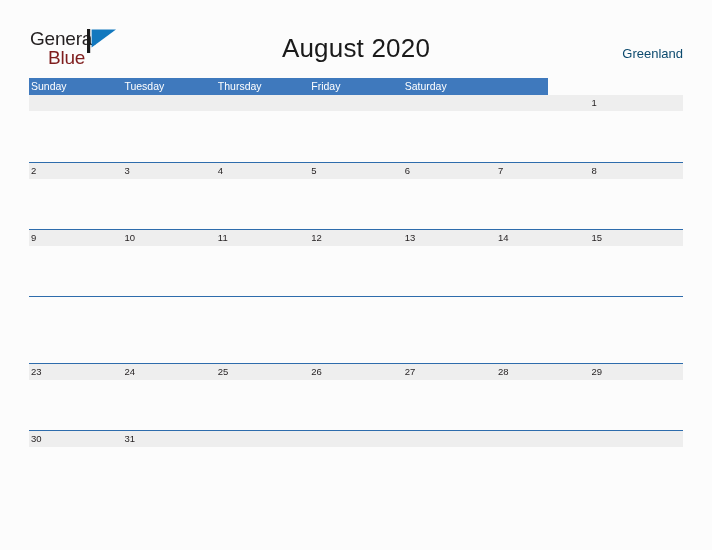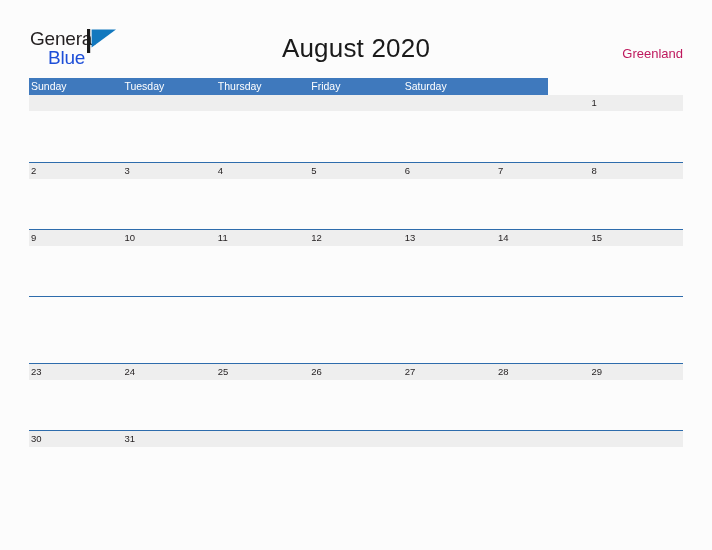"Blue" .logo-blue { color: #1d4ed8 -> #7f1d1d }
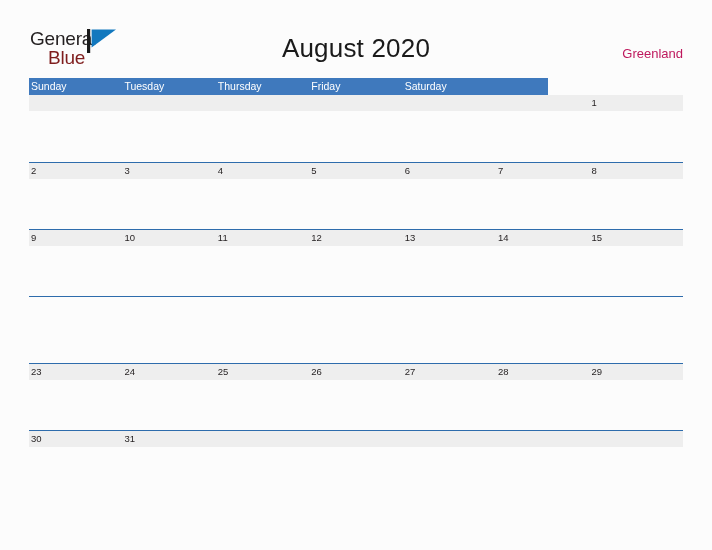"Greenland" .location { color: #be185d -> #0c4a6e }
